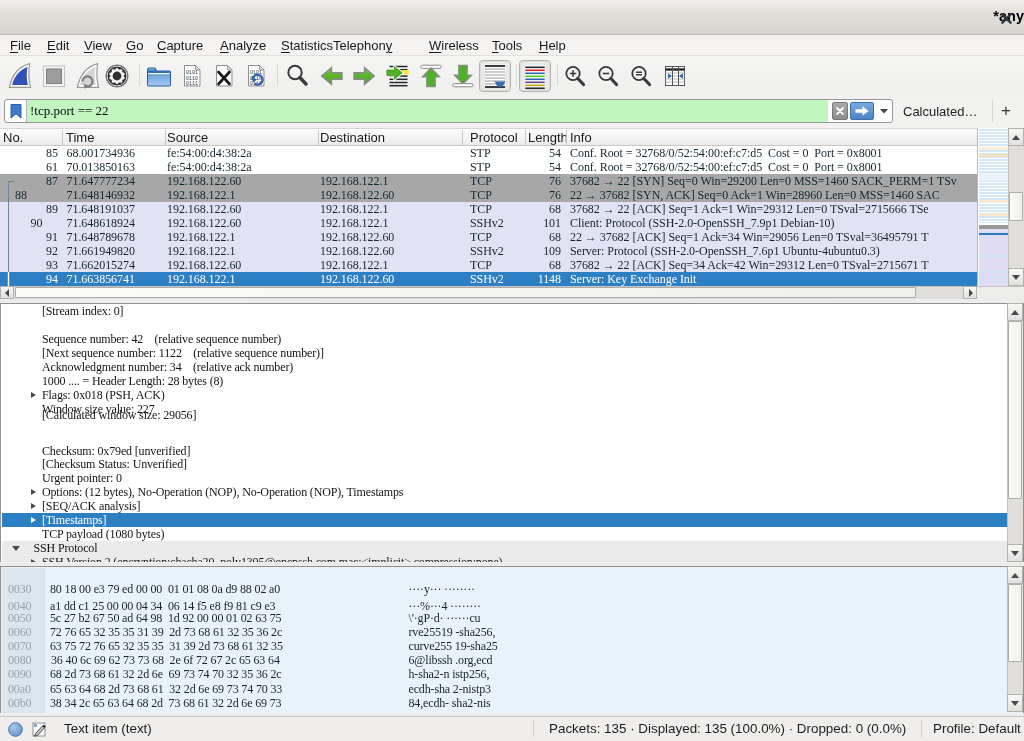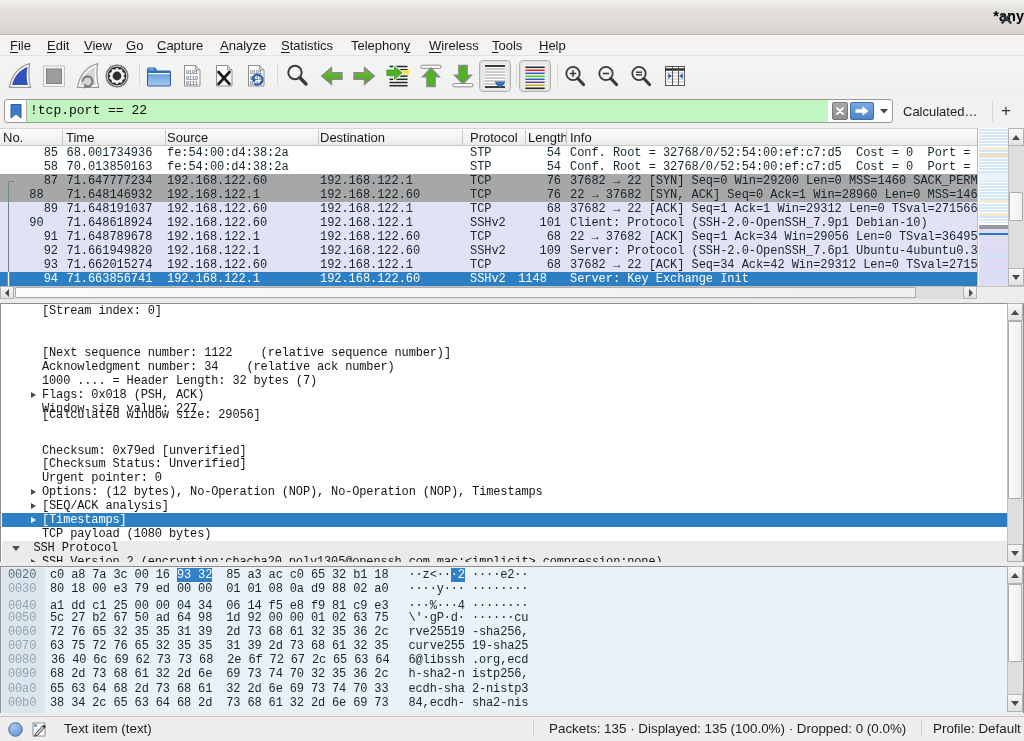"Telephony" span.mi { left: 351px -> 333px }
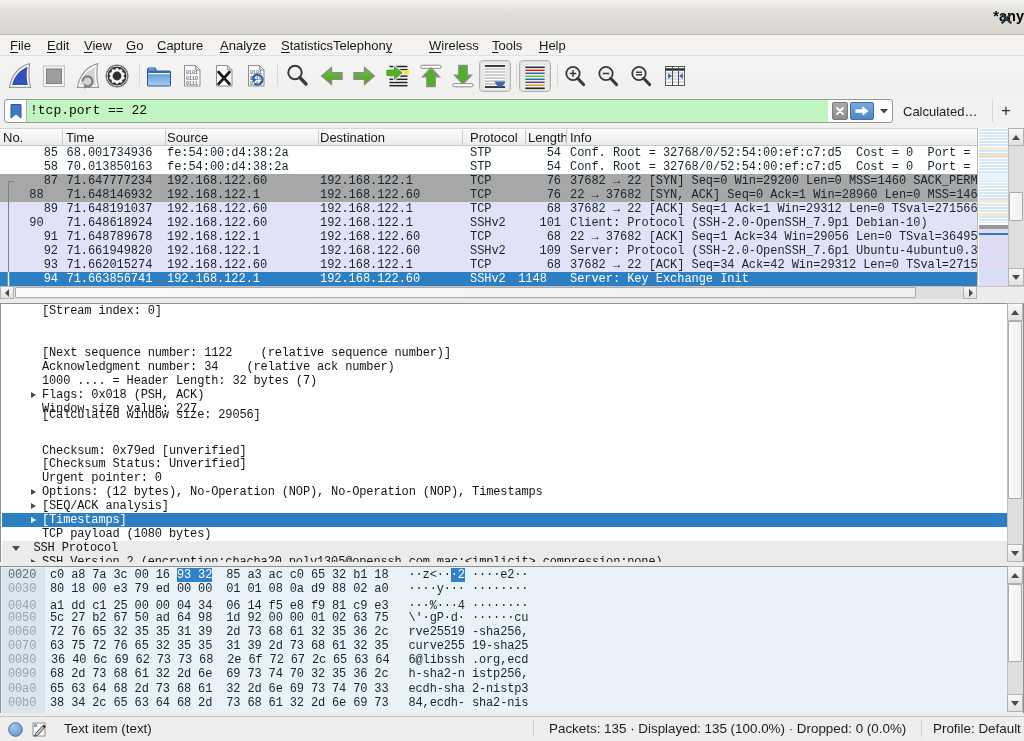"!tcp.port == 22" .mono { font-family: Liberation Mono, monospace -> Liberation Serif, serif }
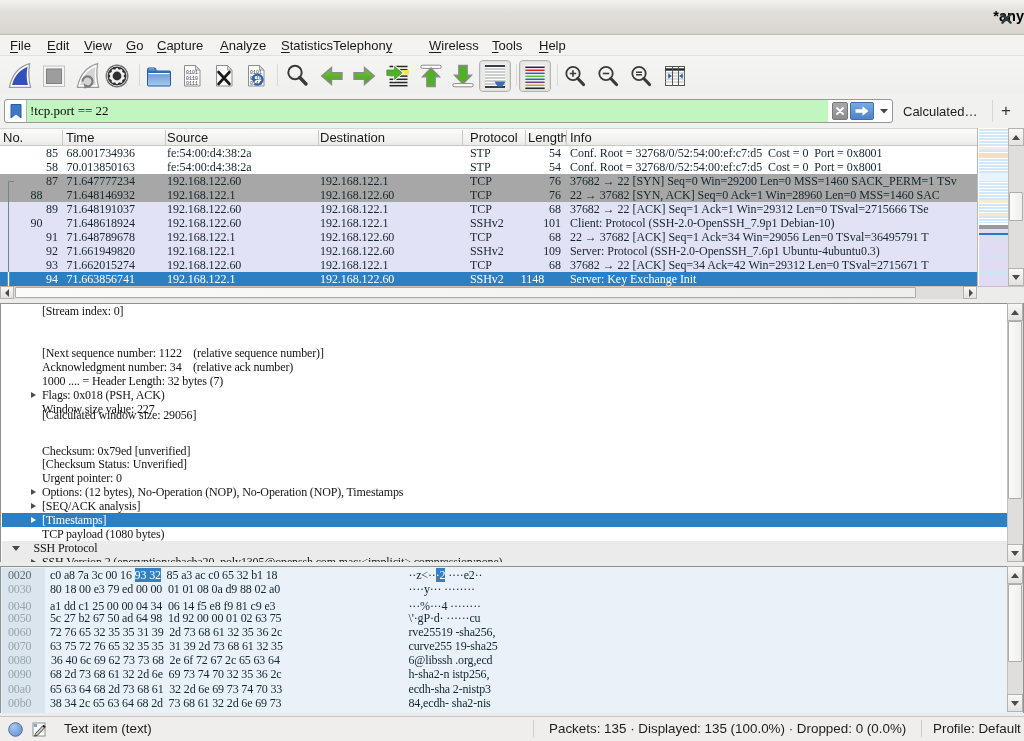"58" span.pc { text: 58 -> 61 }
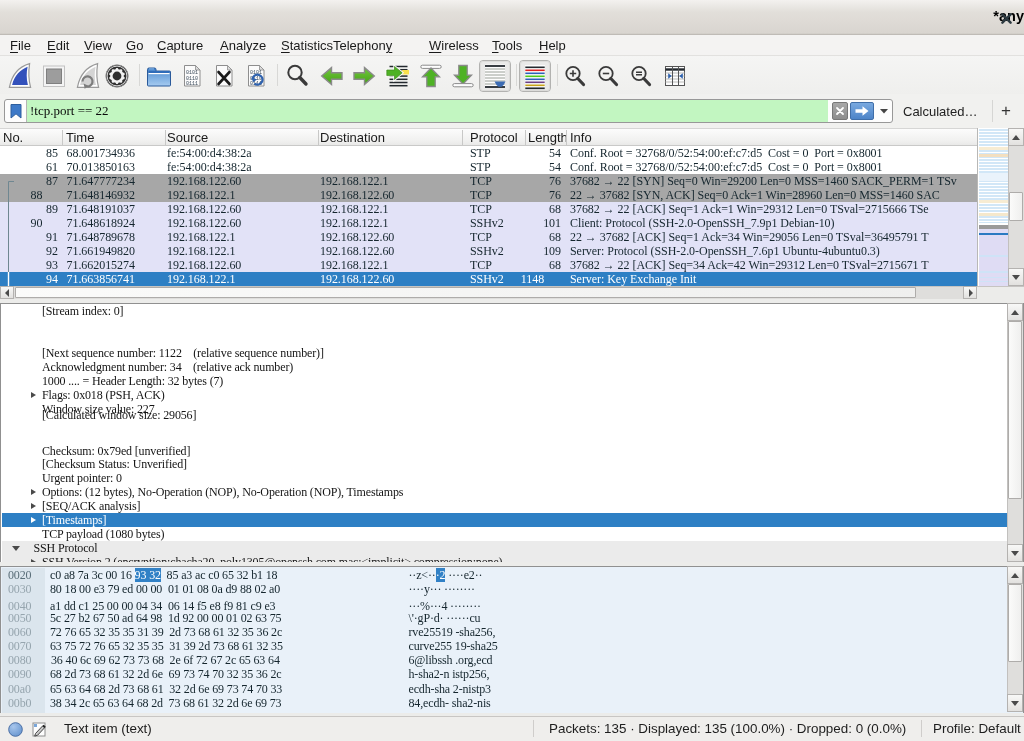"88" span.pc { text-align: center -> left }
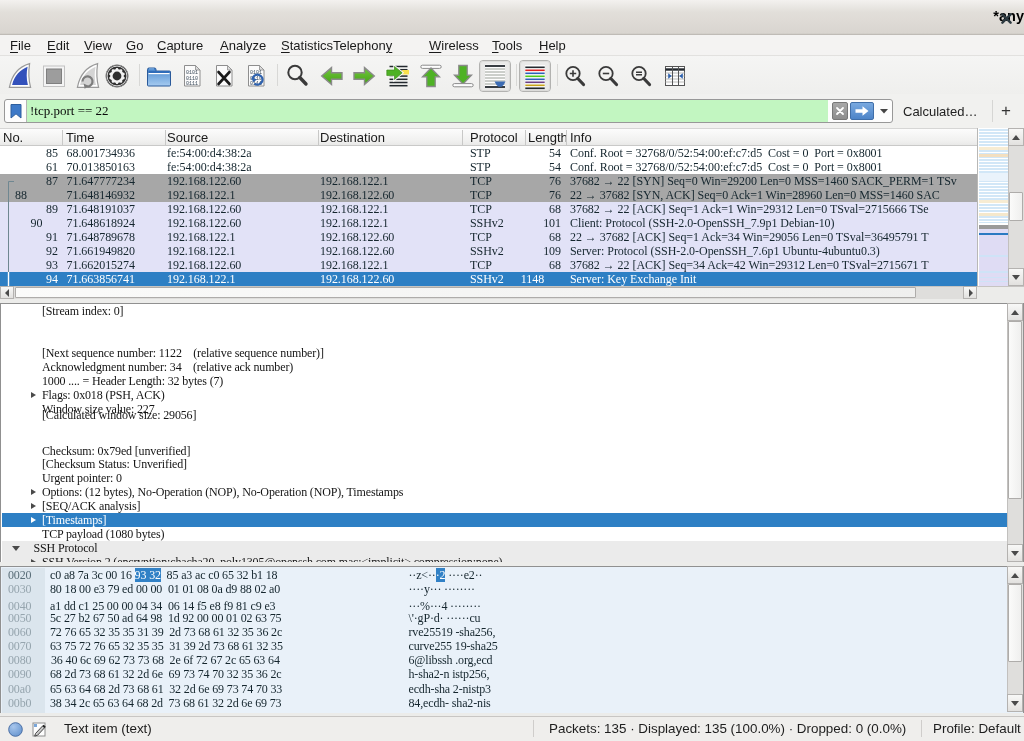"1148" span.pc { text-align: center -> right }
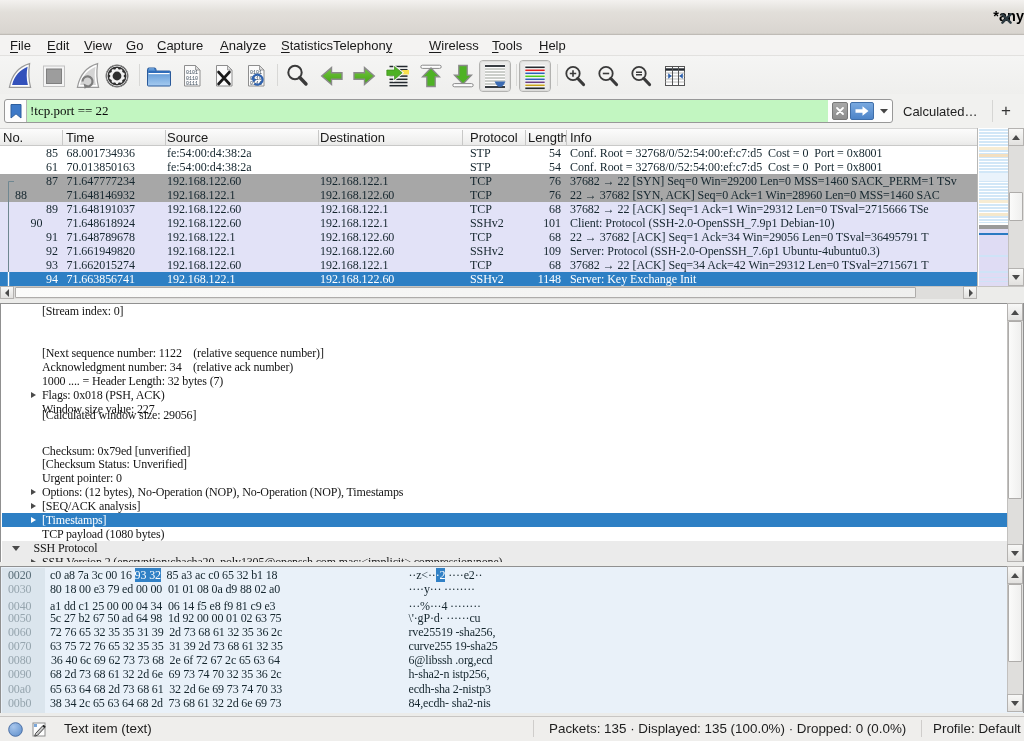"Sequence number: 42 (relative sequence" div.drow { html: none -> <div><span>Sequence number: 42 (relative sequence number)</span></div> }
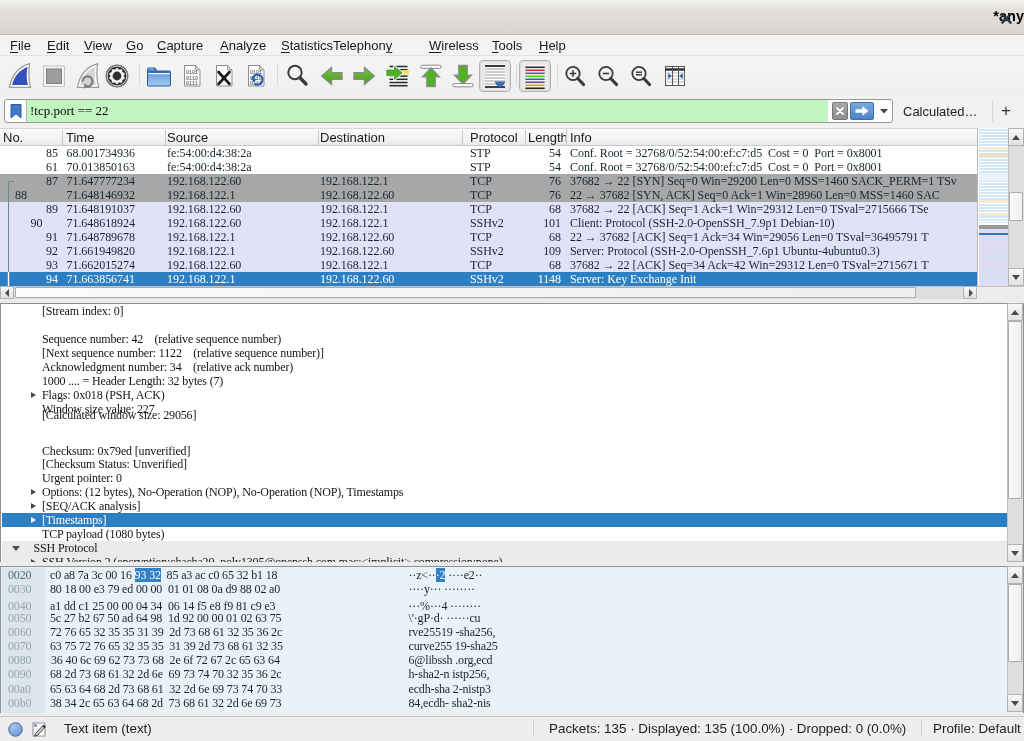"1000 .... = Header Length:" span.pc { text: 32 bytes (7 -> 28 bytes (8 }
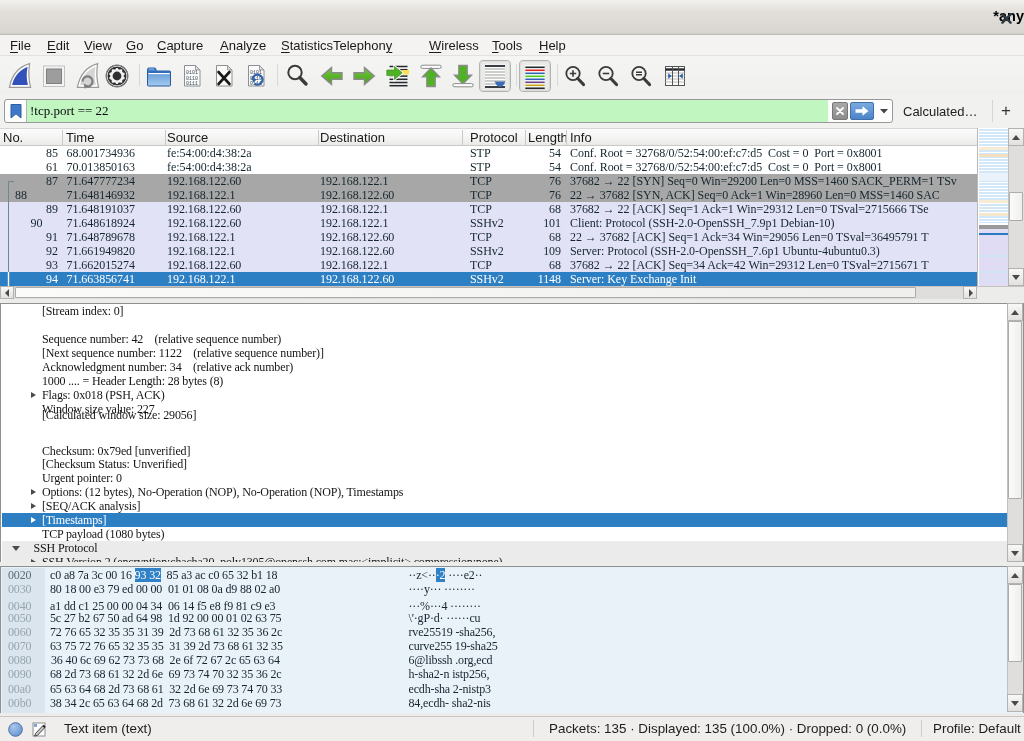"0020" div.xrow { html: <div><span>0020</span><span>c0 a8 7a 3c 00 16 <span>93 32</span> 85 a3 ac c0 65 32 b1 18</span><span>··z&lt;··<span>·2</span> ····e2··</span></div> -> none }
